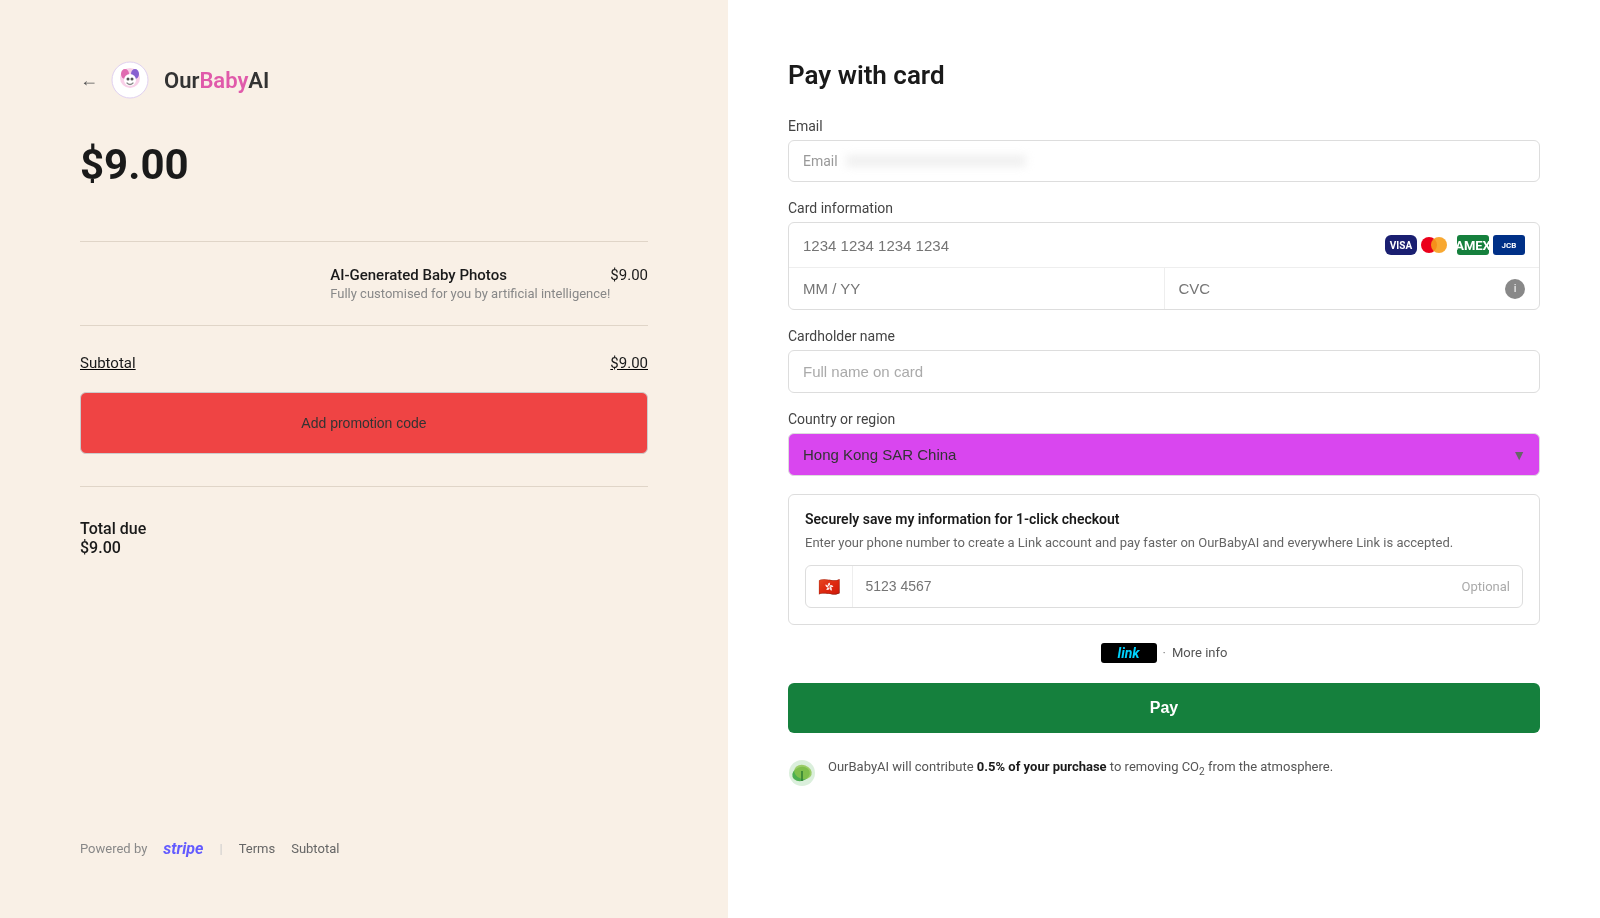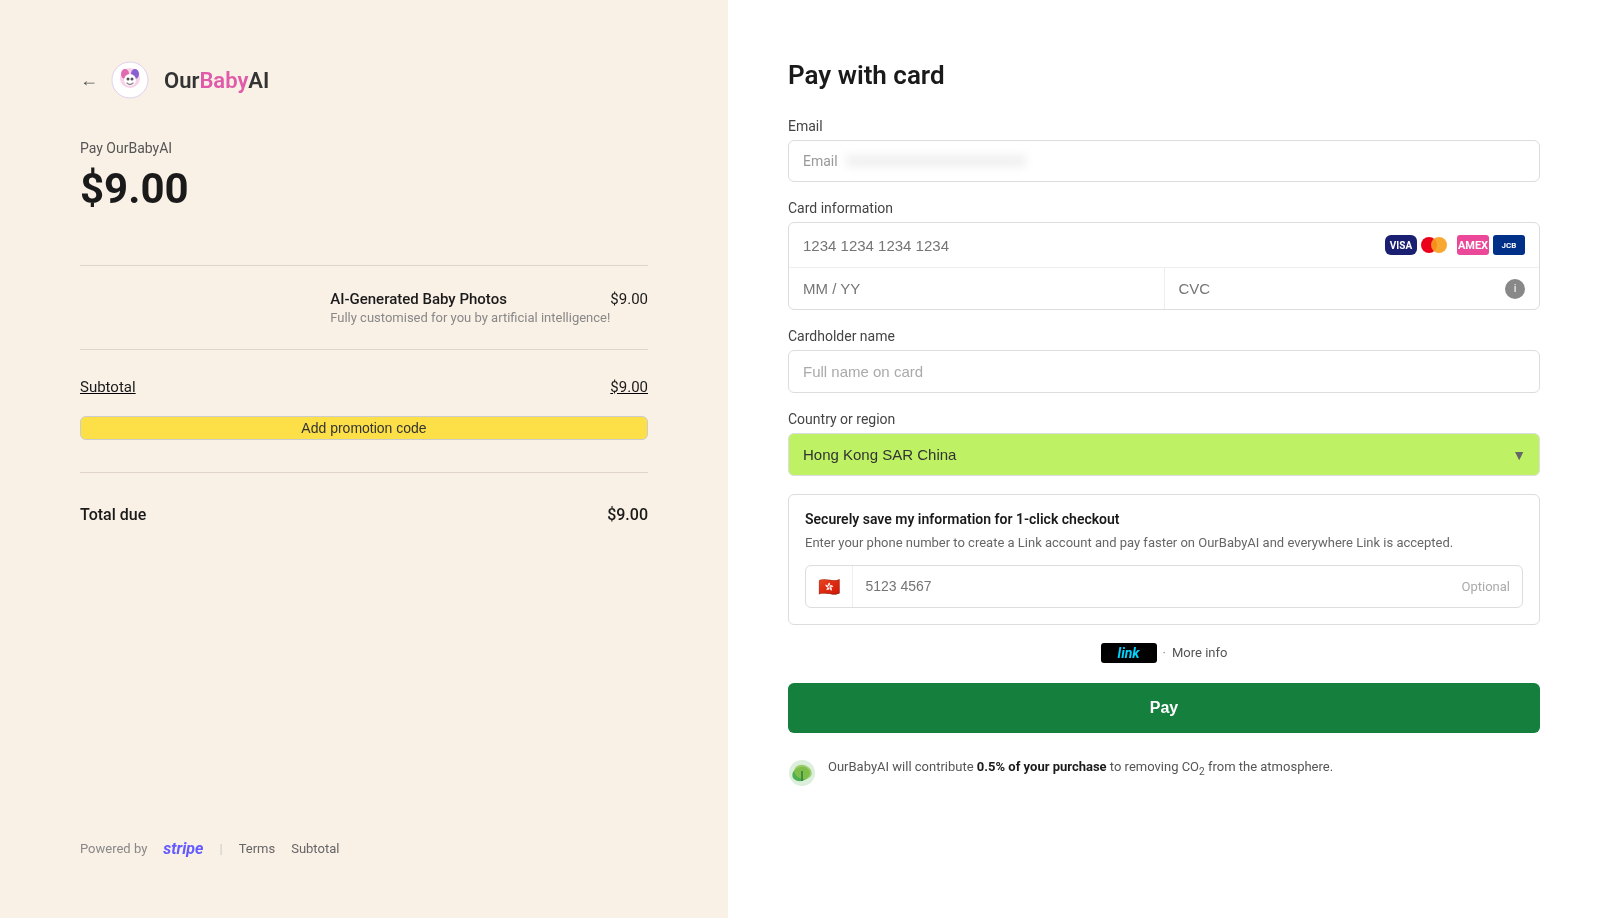"Pay OurBabyAI" div.pay-label { html: <div>Pay OurBabyAI</div> -> none }
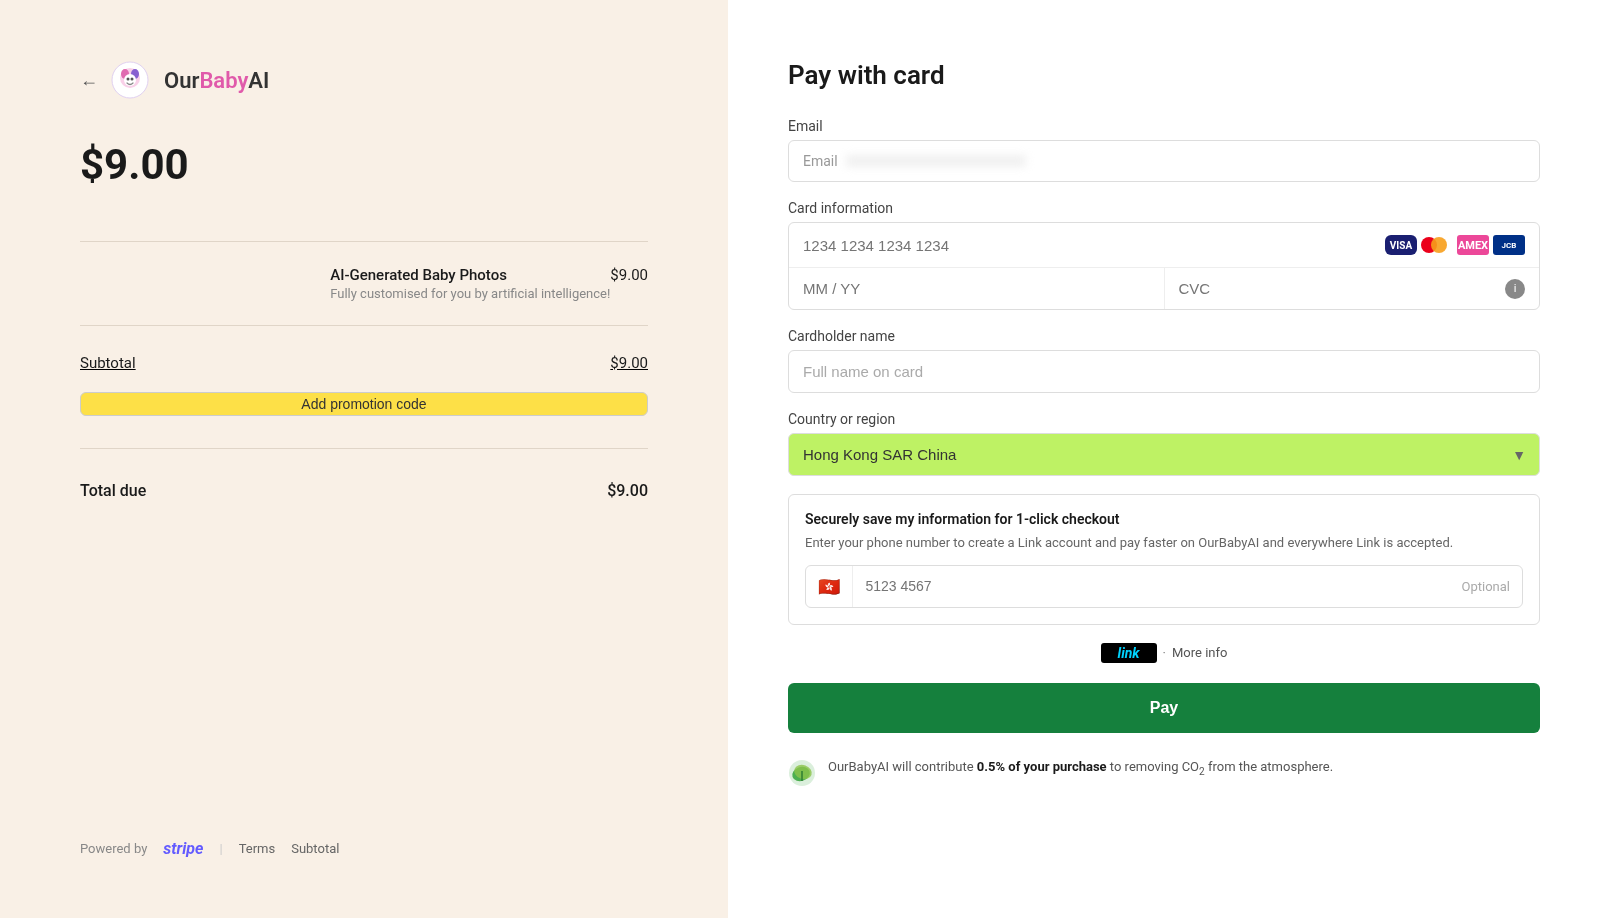"AMEX" .amex-icon { background: #ec4899 -> #15803d; font-size: 11px -> 13px }
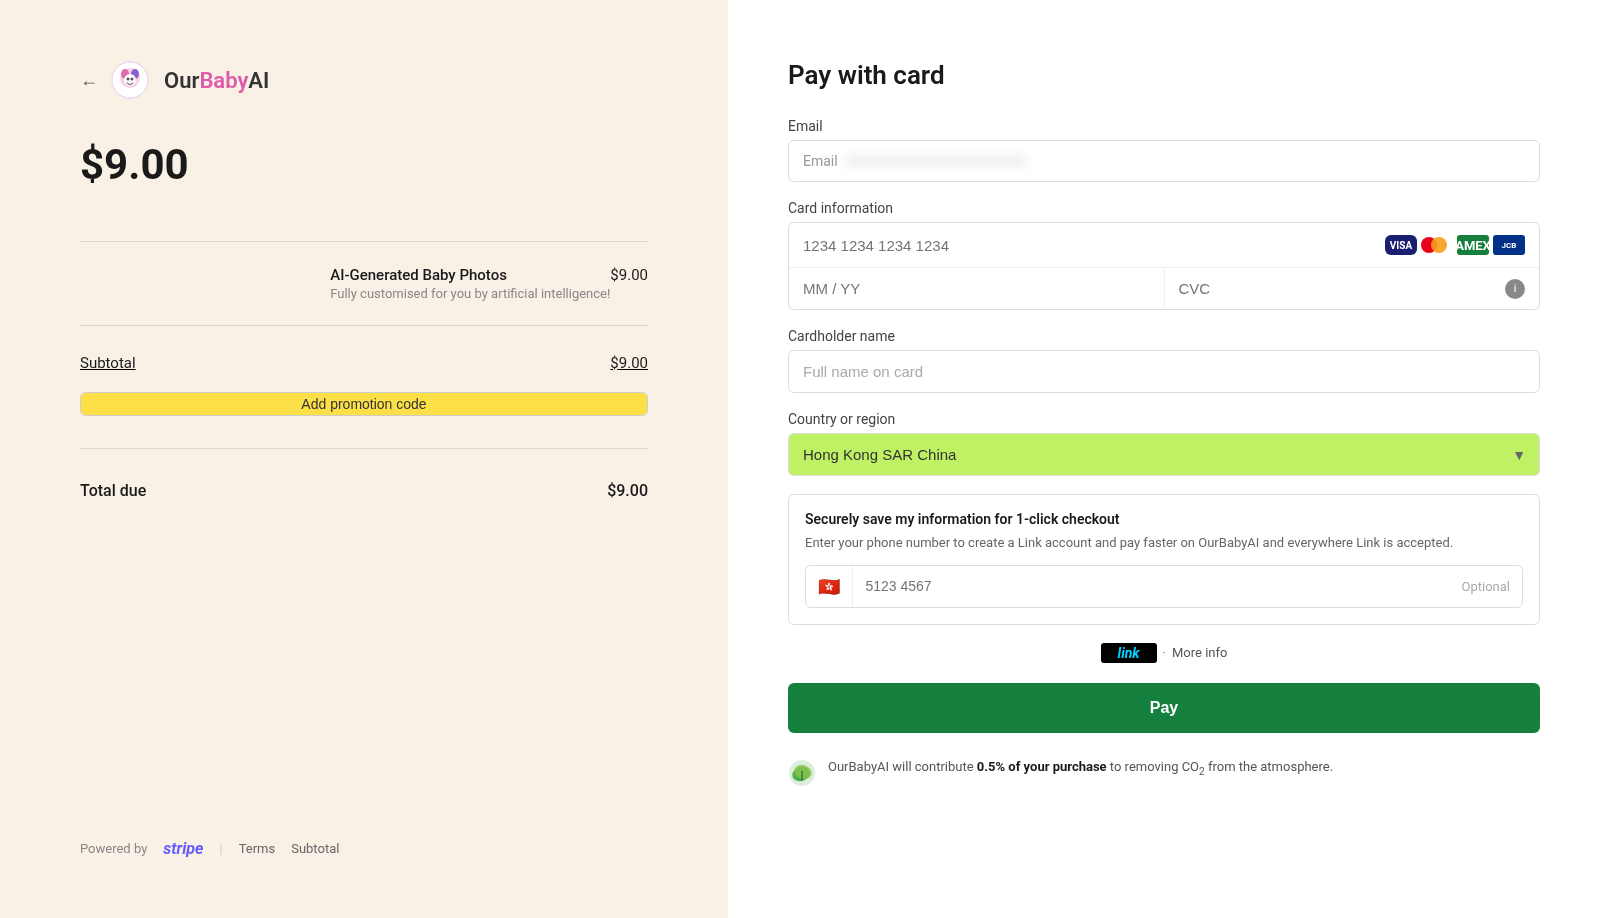"Add promotion code" .promo-btn { background: #fde047 -> #ef4444; padding: 3px 18px -> 22px 18px }
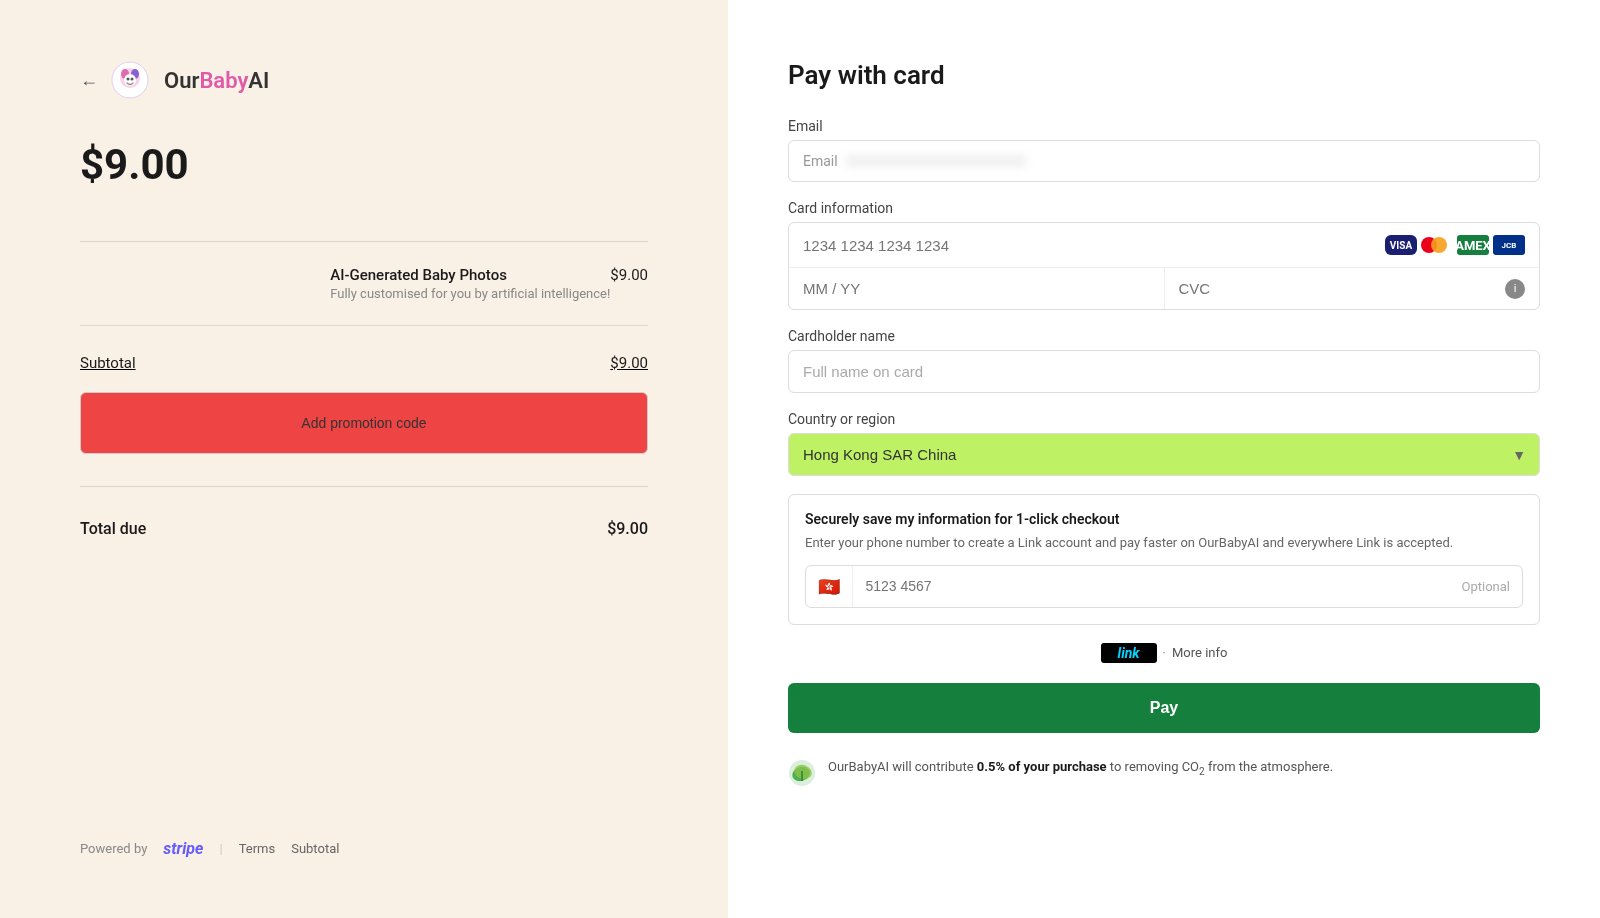"Hong Kong SAR China" .country-select { background: #bef264 -> #d946ef }
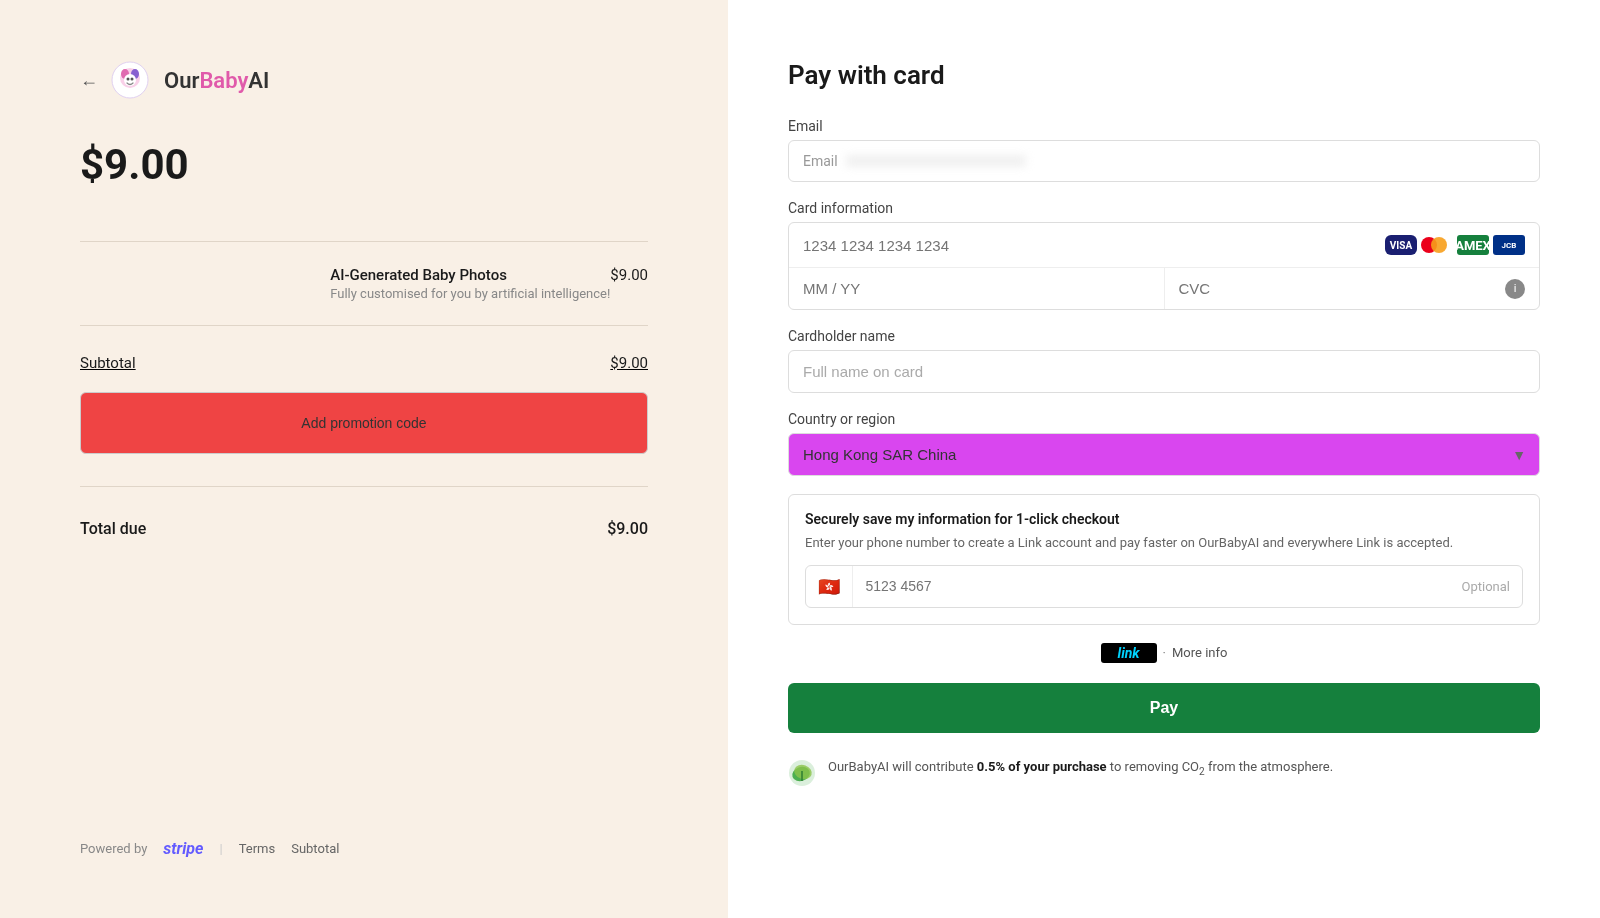"Total due" .total-row { flex-direction: none -> column }
